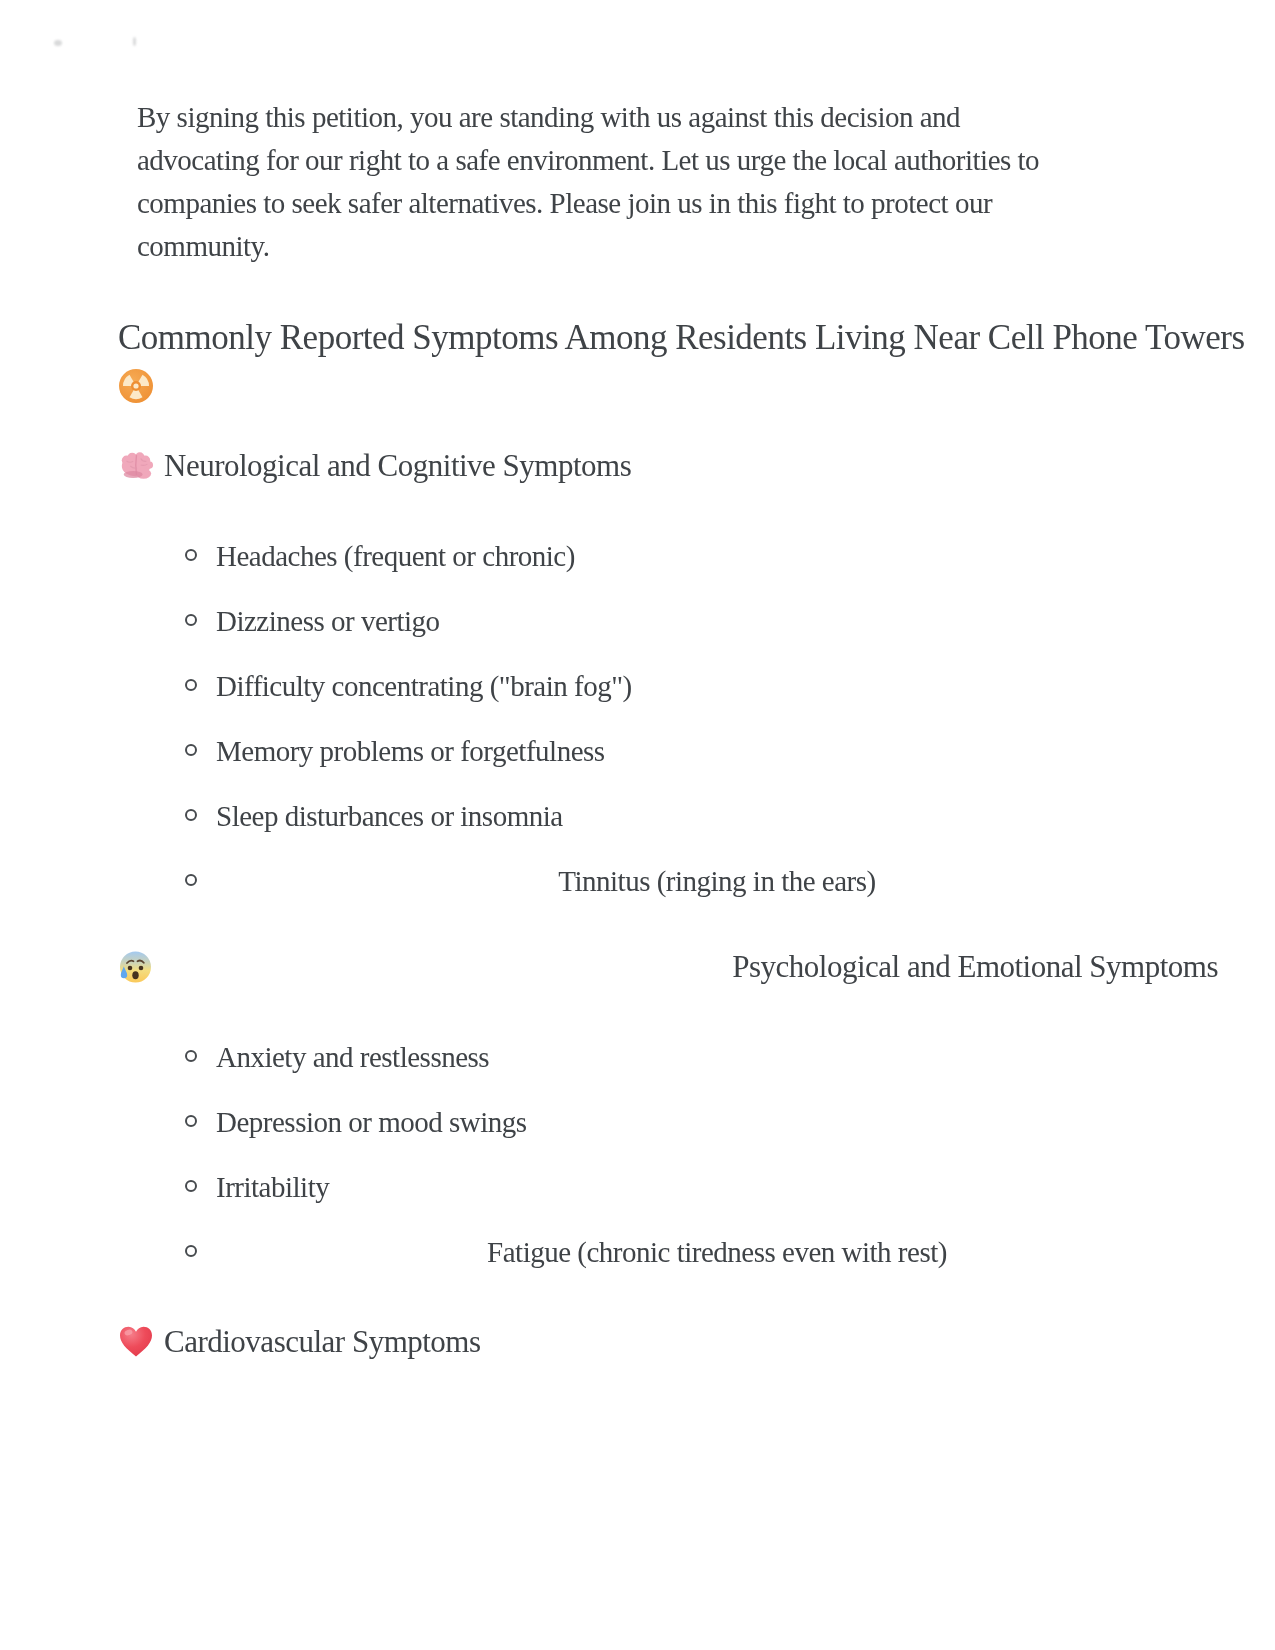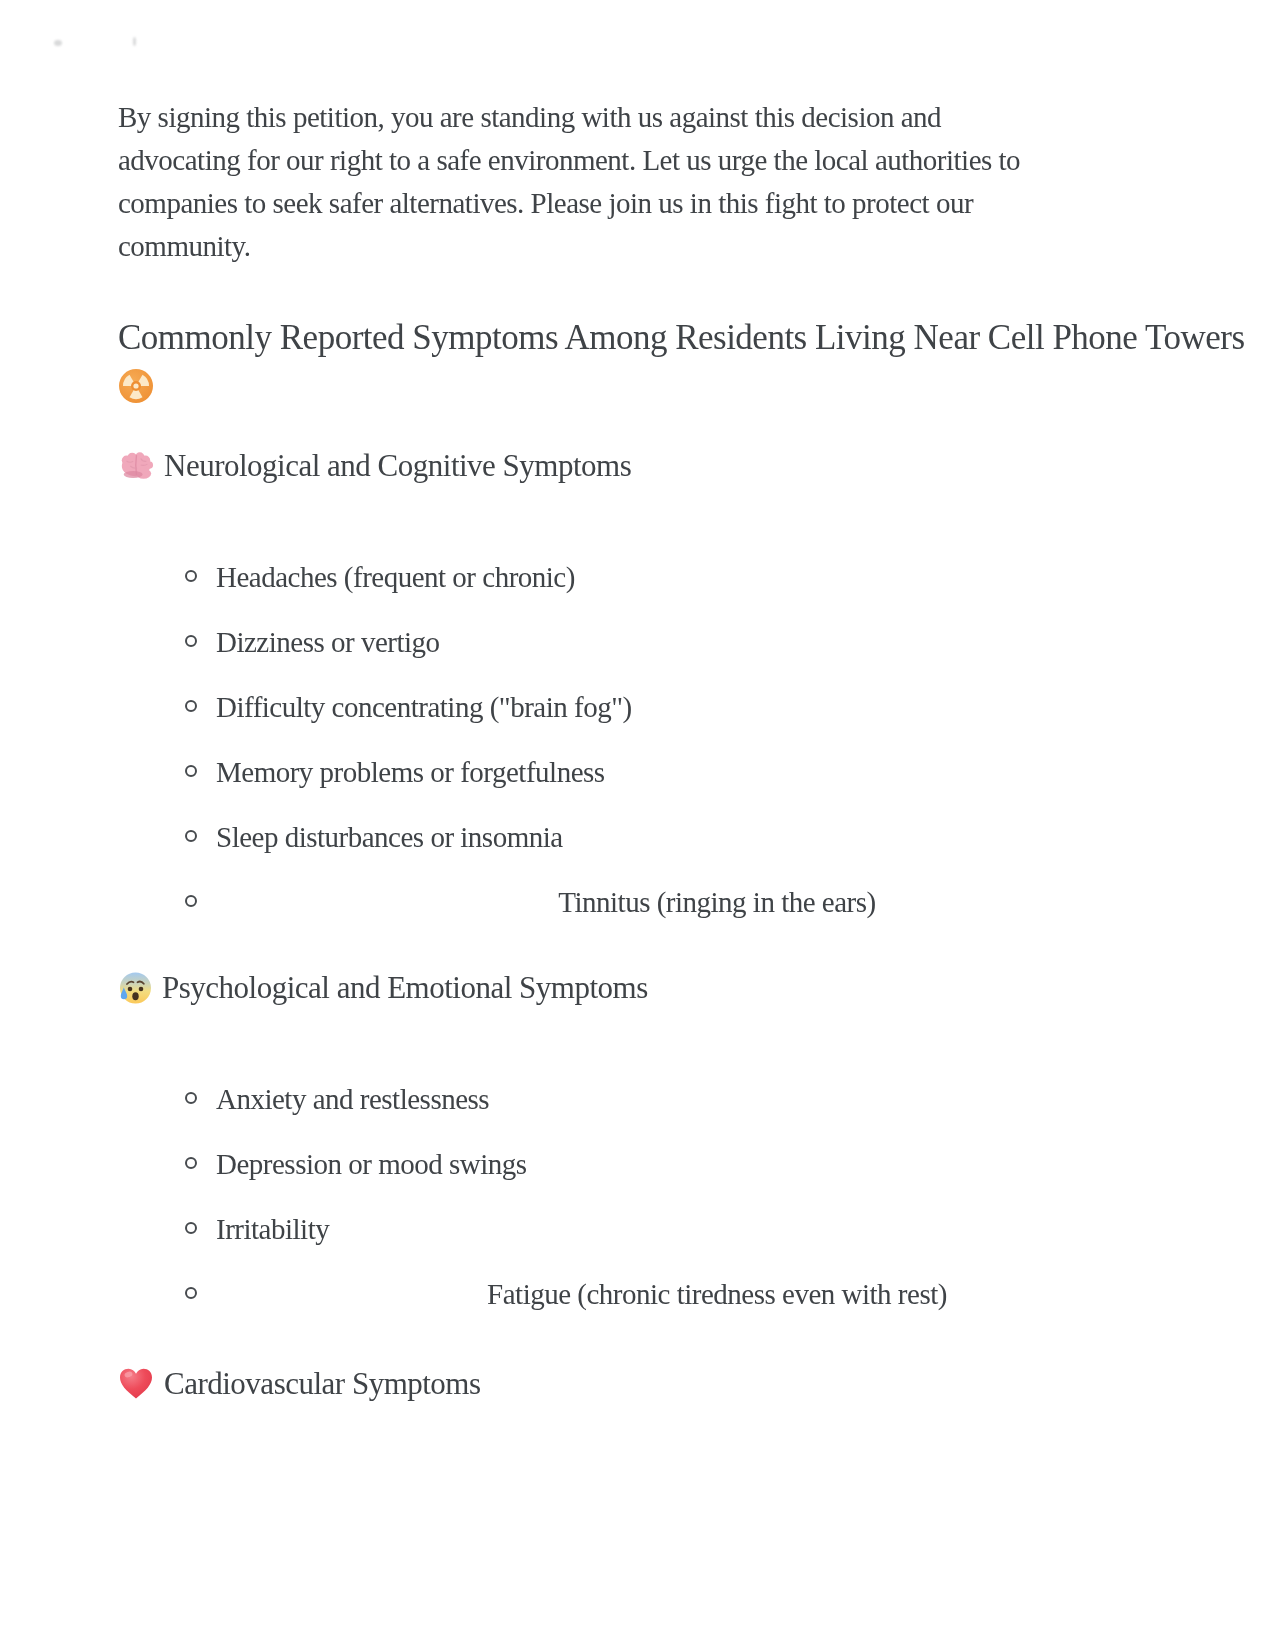"By signing this petition, you" .intro .line { margin-left: none -> 19px }
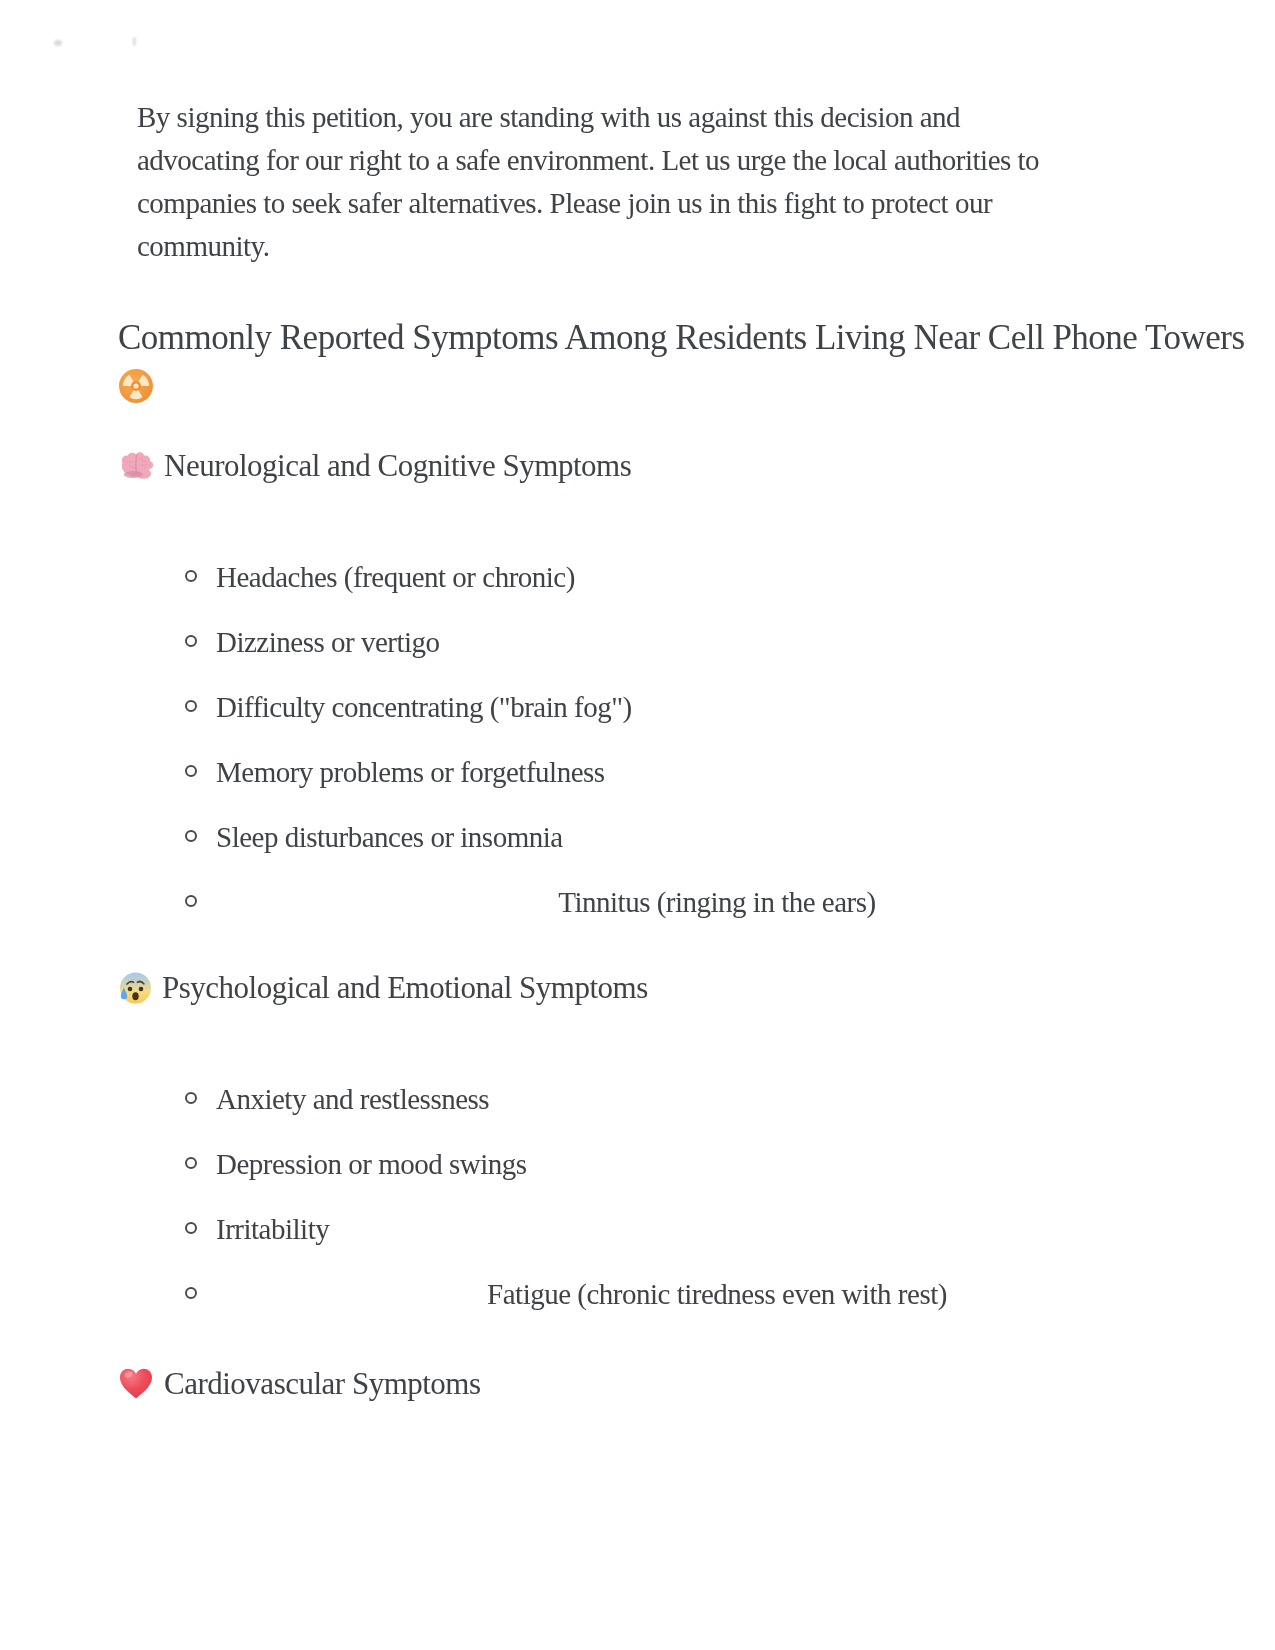"Headaches (frequent or chronic)" ul.symptom-list { margin: 72px 0 0 0 -> 51px 0 0 0 }
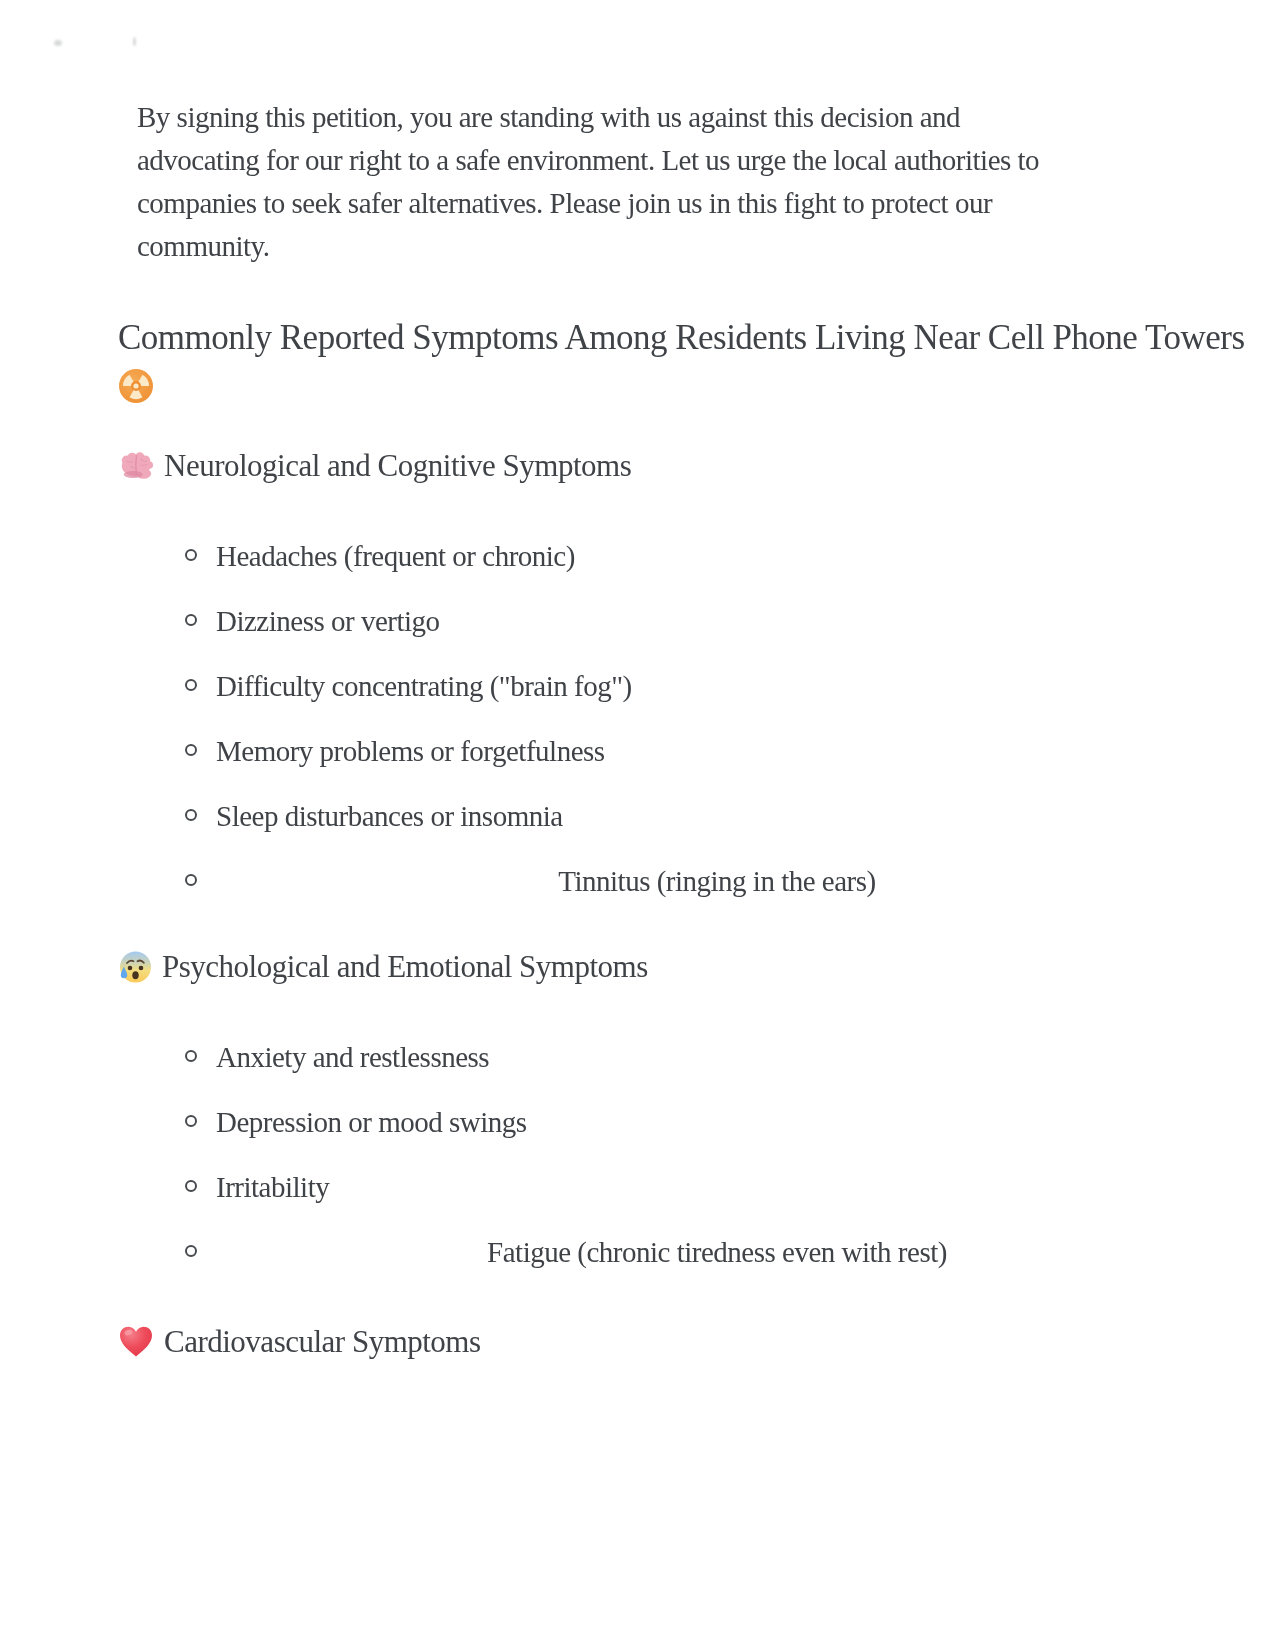"Psychological and Emotional Symptoms" .sh-2 { justify-content: none -> space-between }
